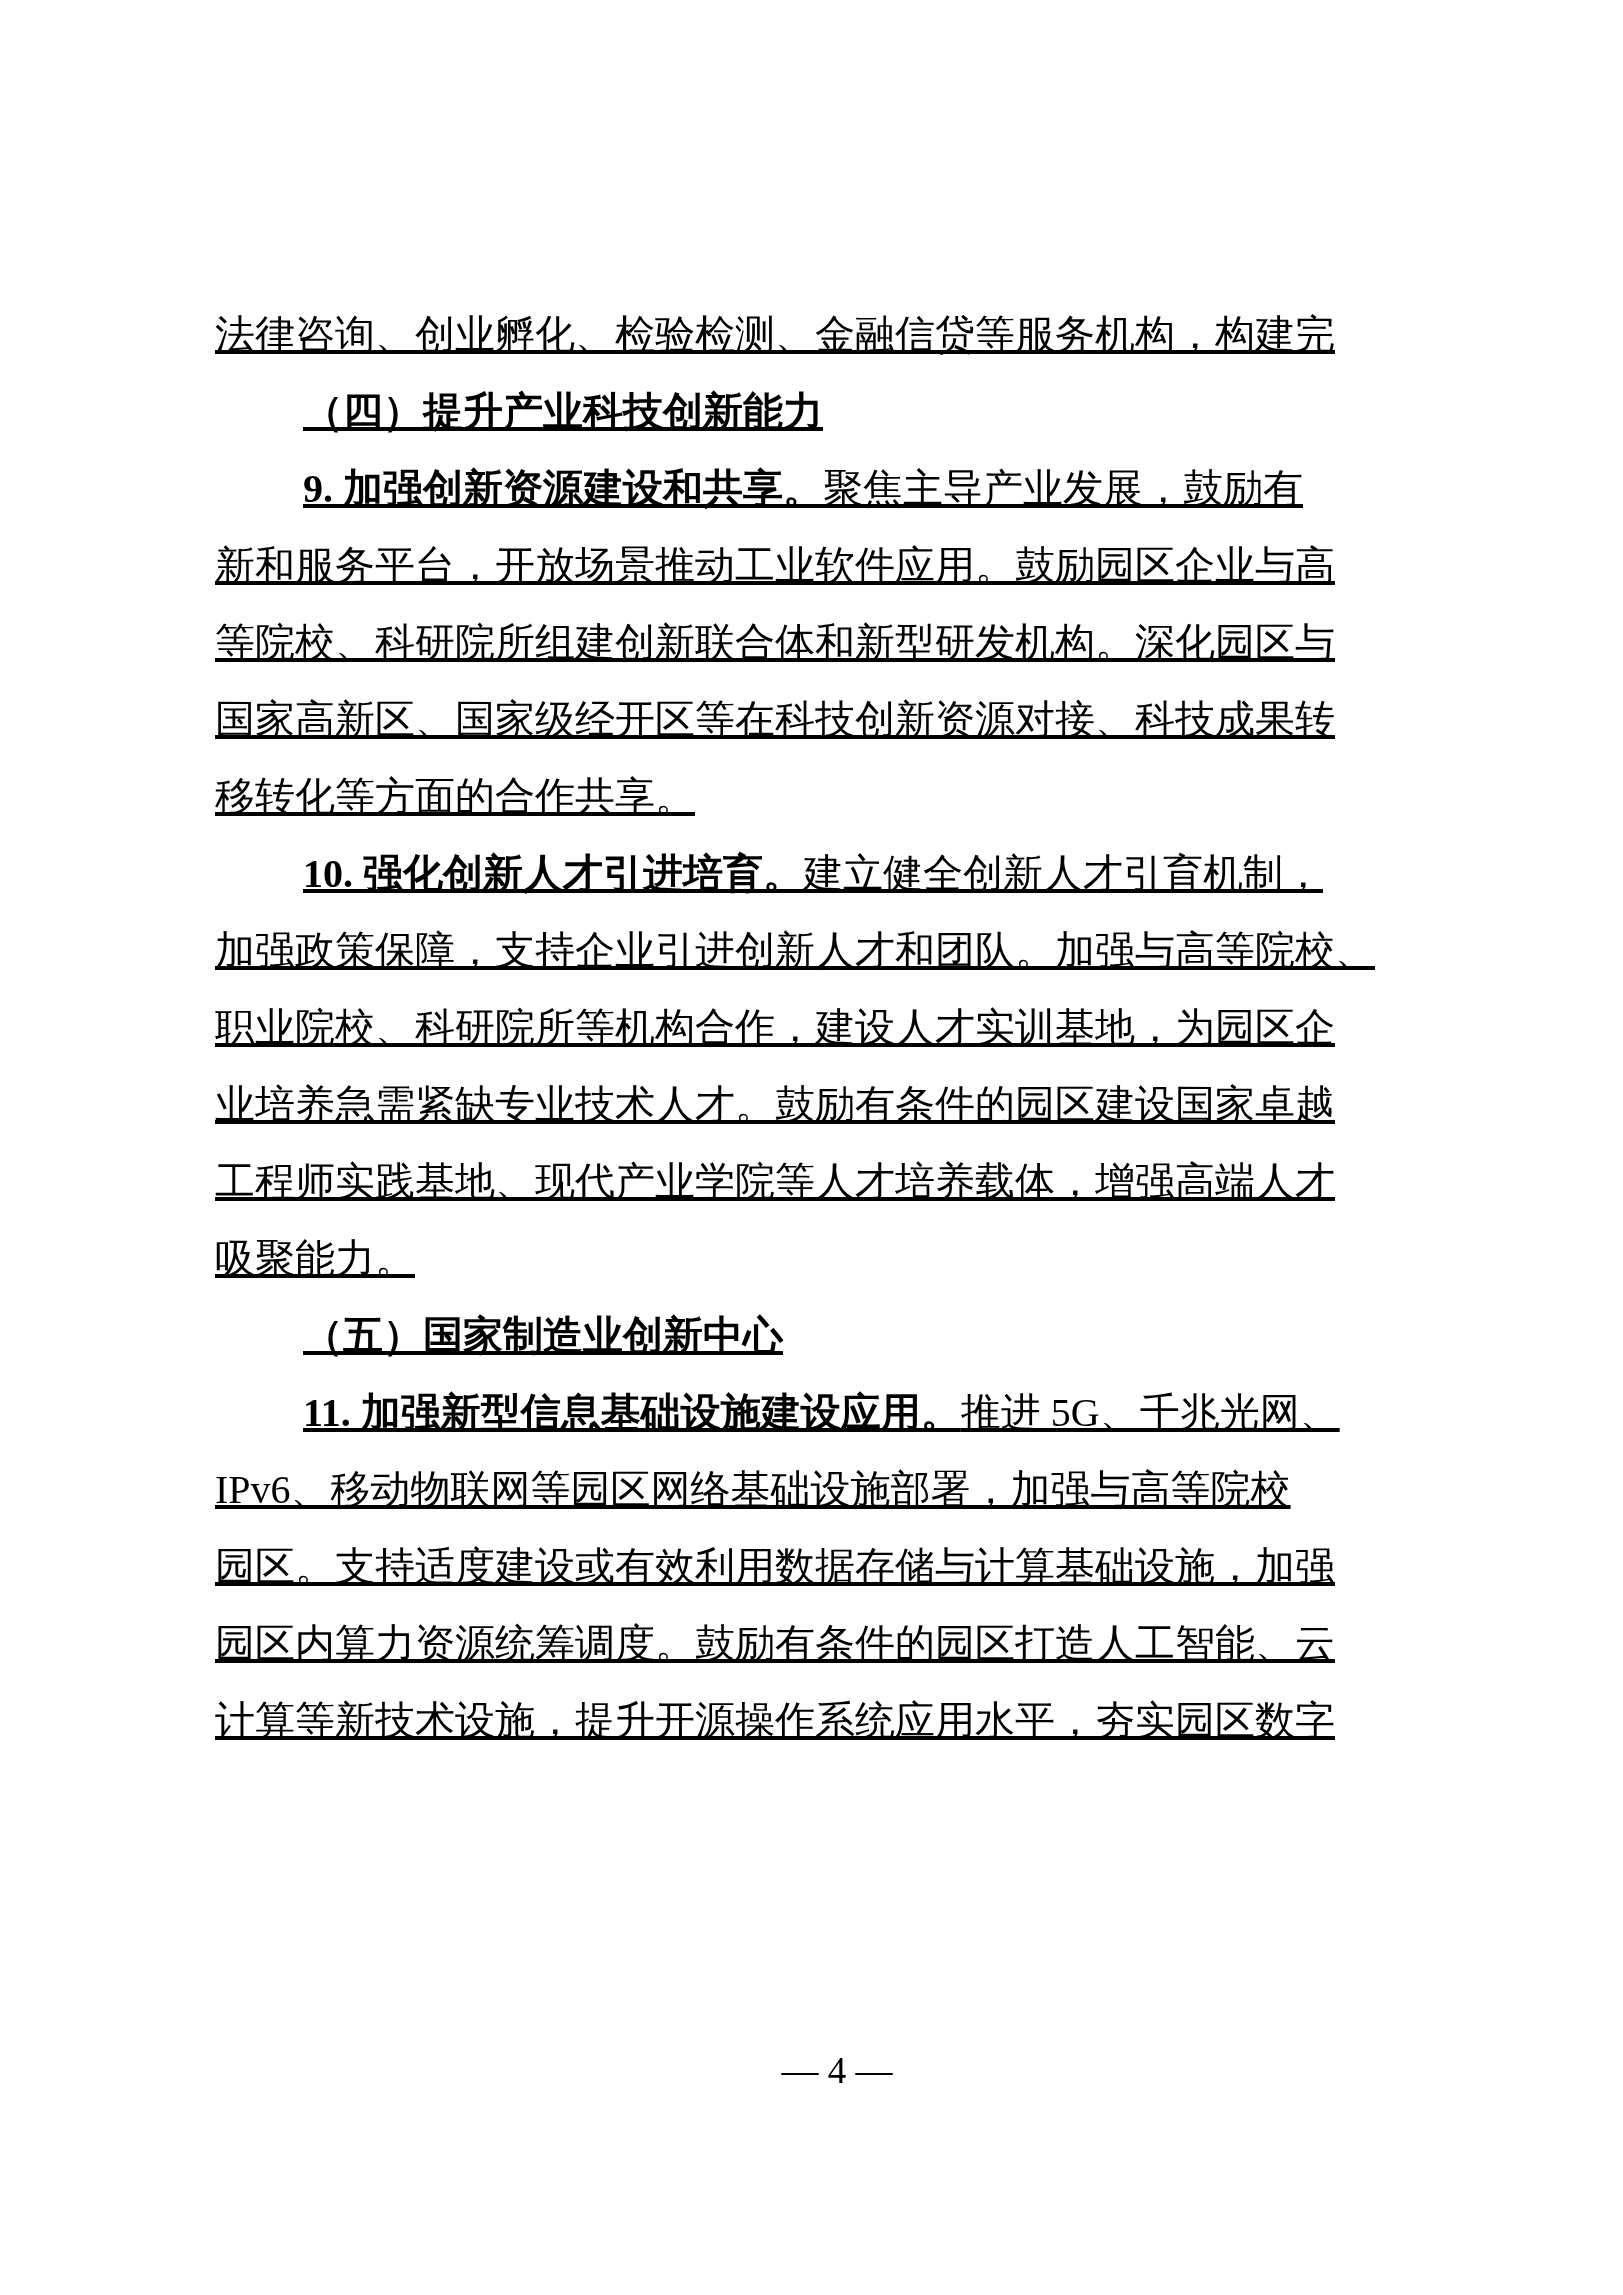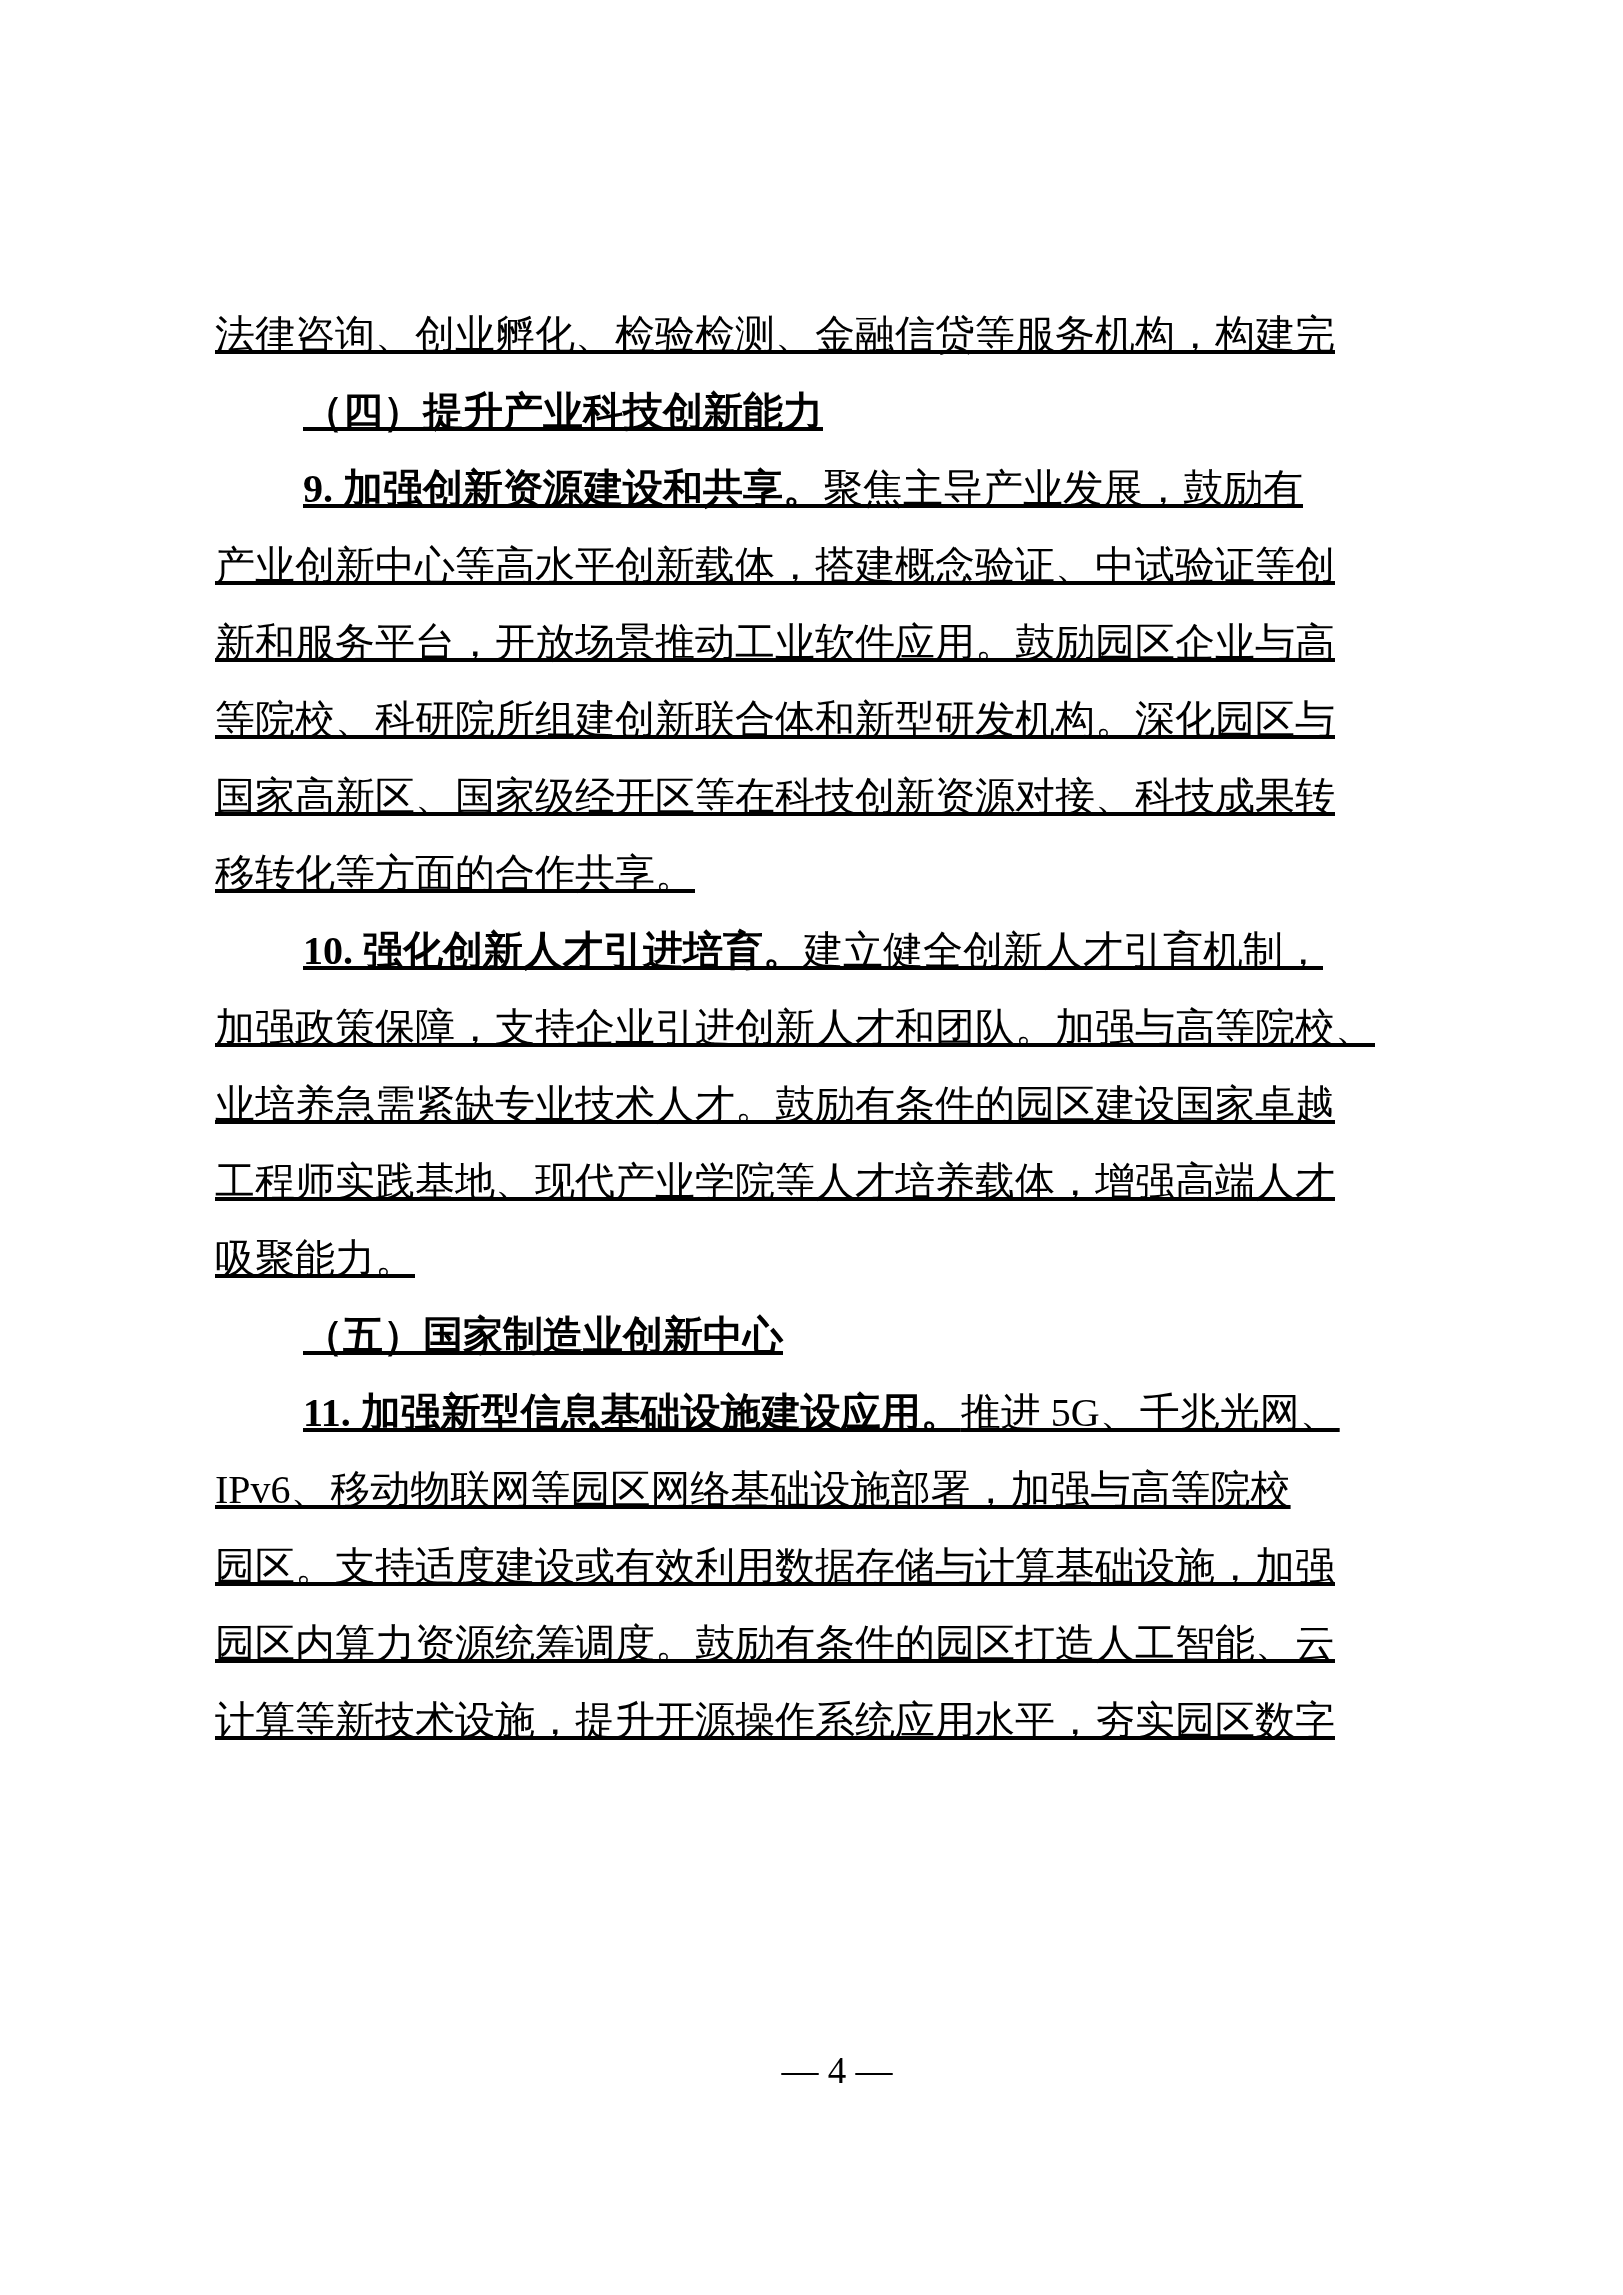"产业创新中心等高水平创新载体，搭建概念验证、中试验证等创" div.line { html: <div><span></span><span>产业创新中心等高水平创新载体，搭建概念验证、中试验证等创</span></div> -> none }
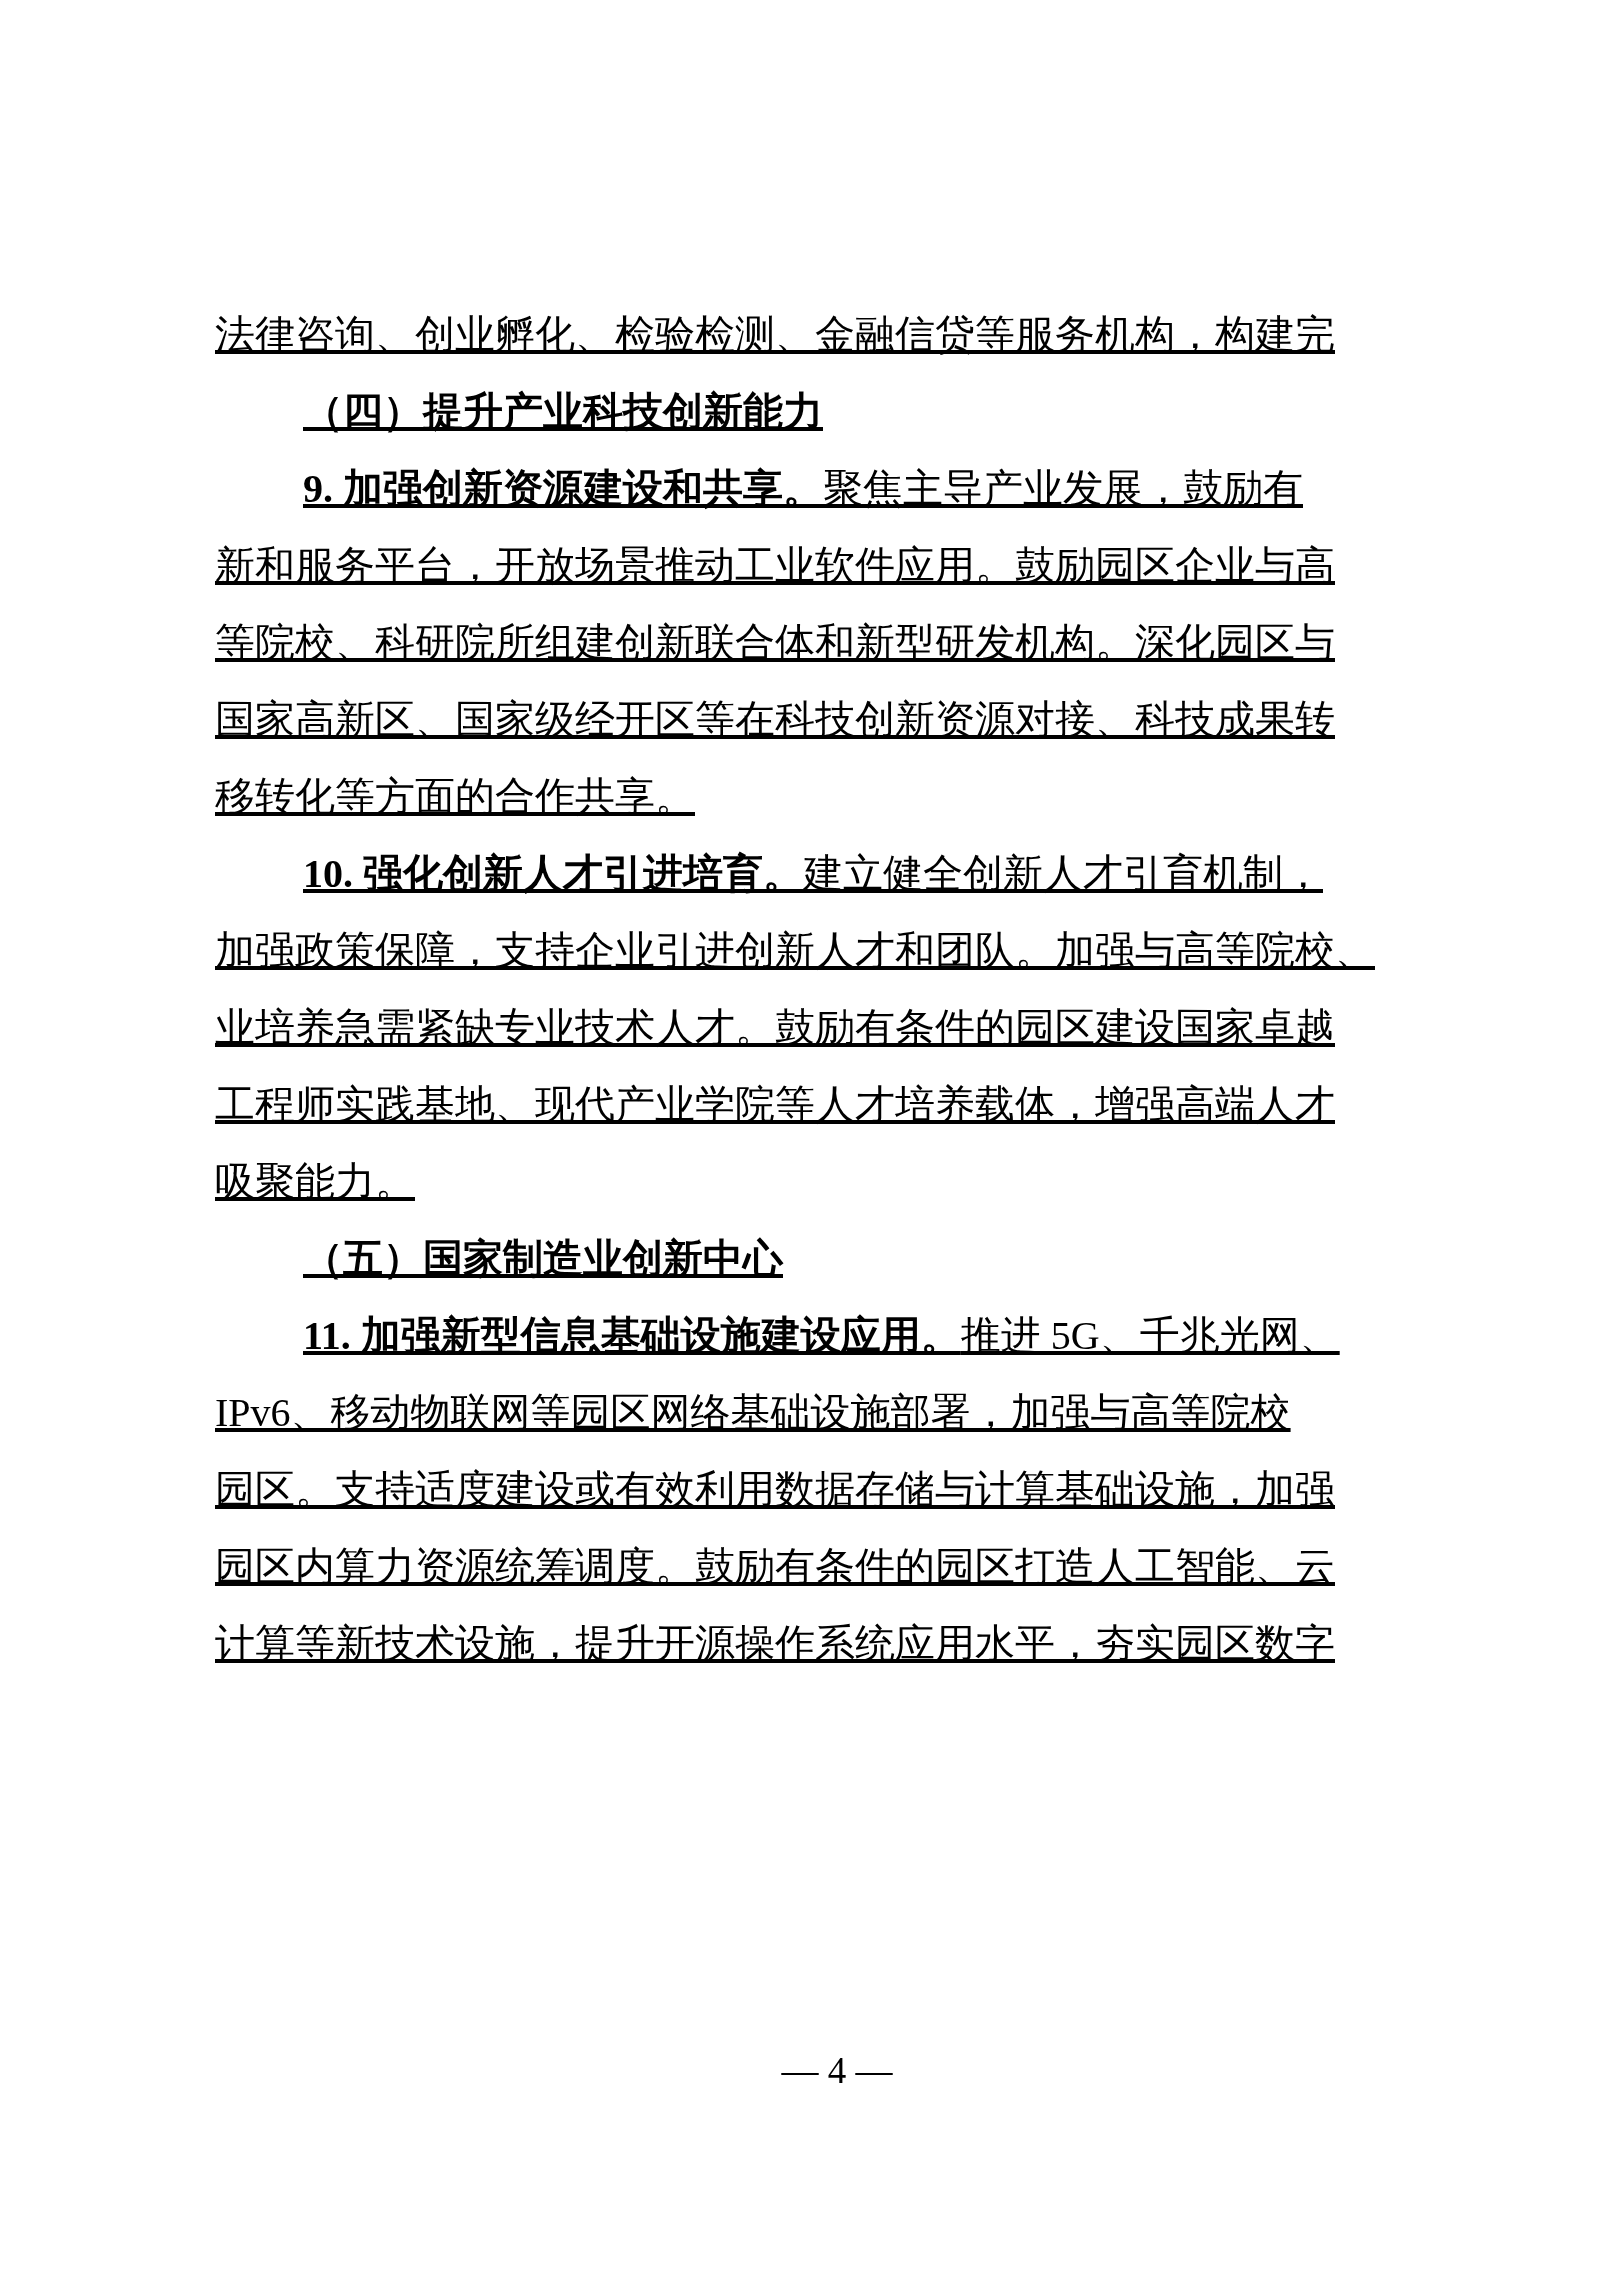"职业院校、科研院所等机构合作，建设人才实训基地，为园区企" div.line { html: none -> <div><span></span><span>职业院校、科研院所等机构合作，建设人才实训基地，为园区企</span></div> }
